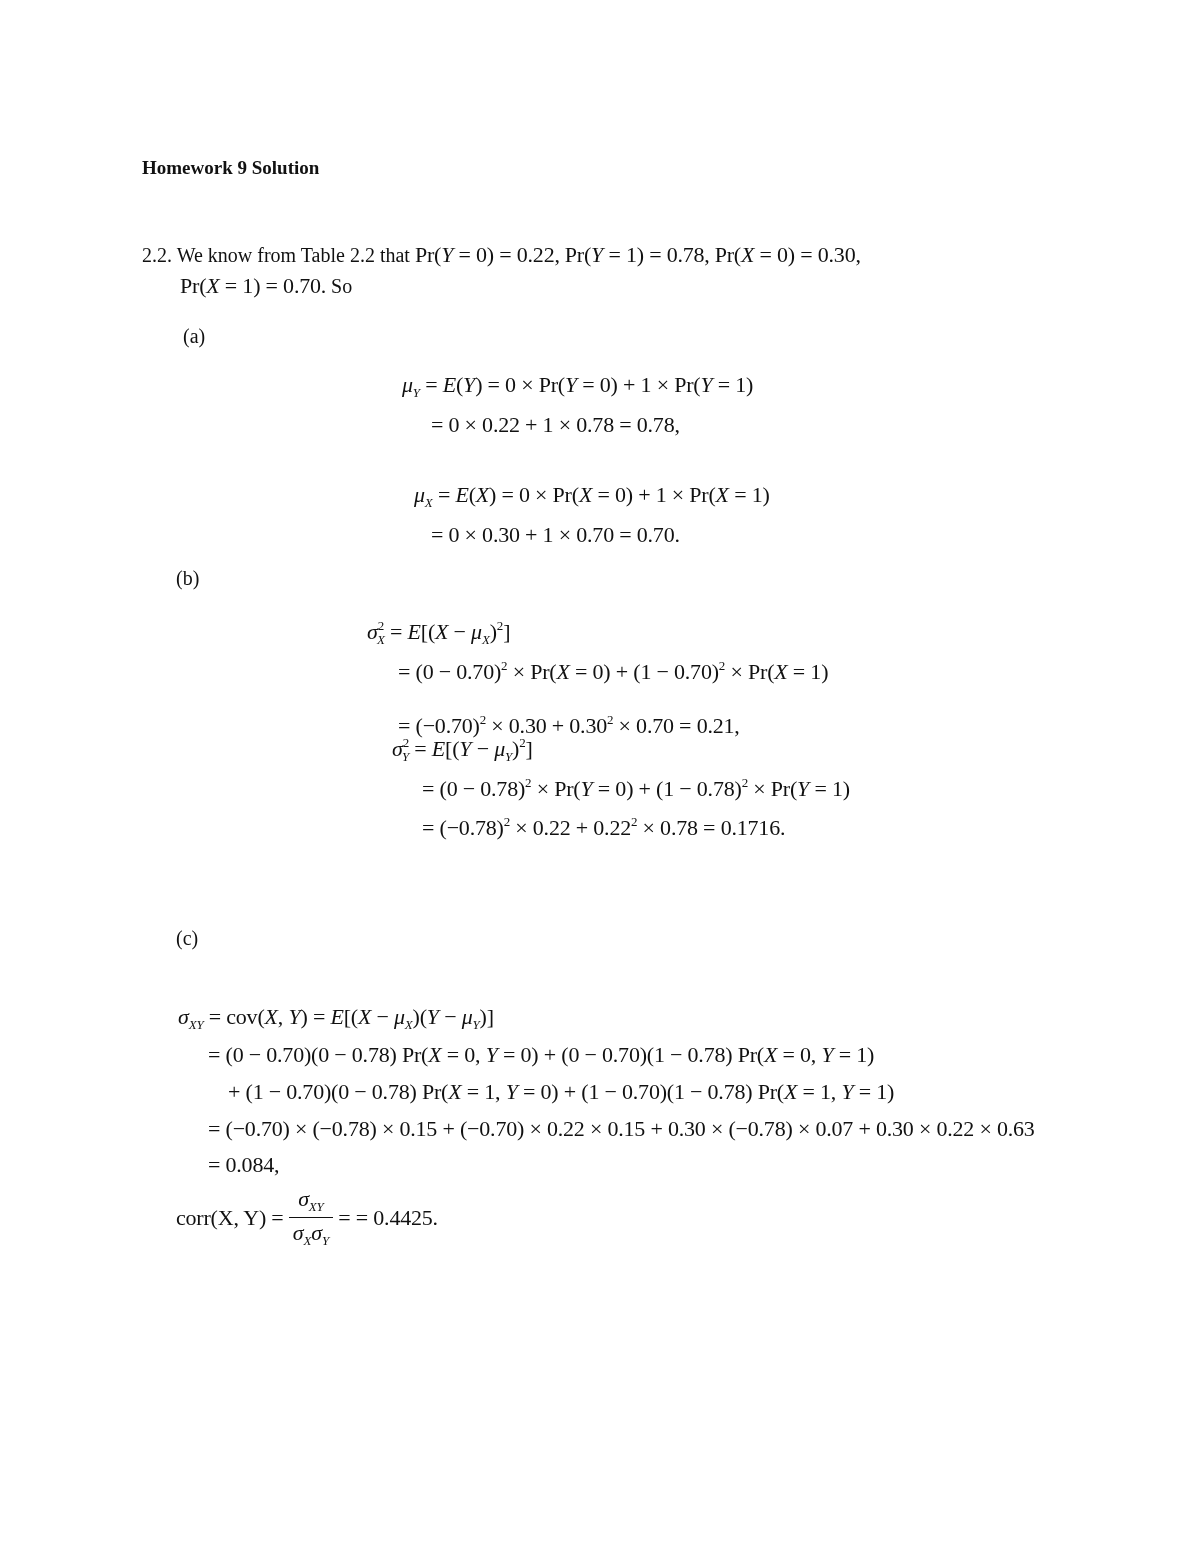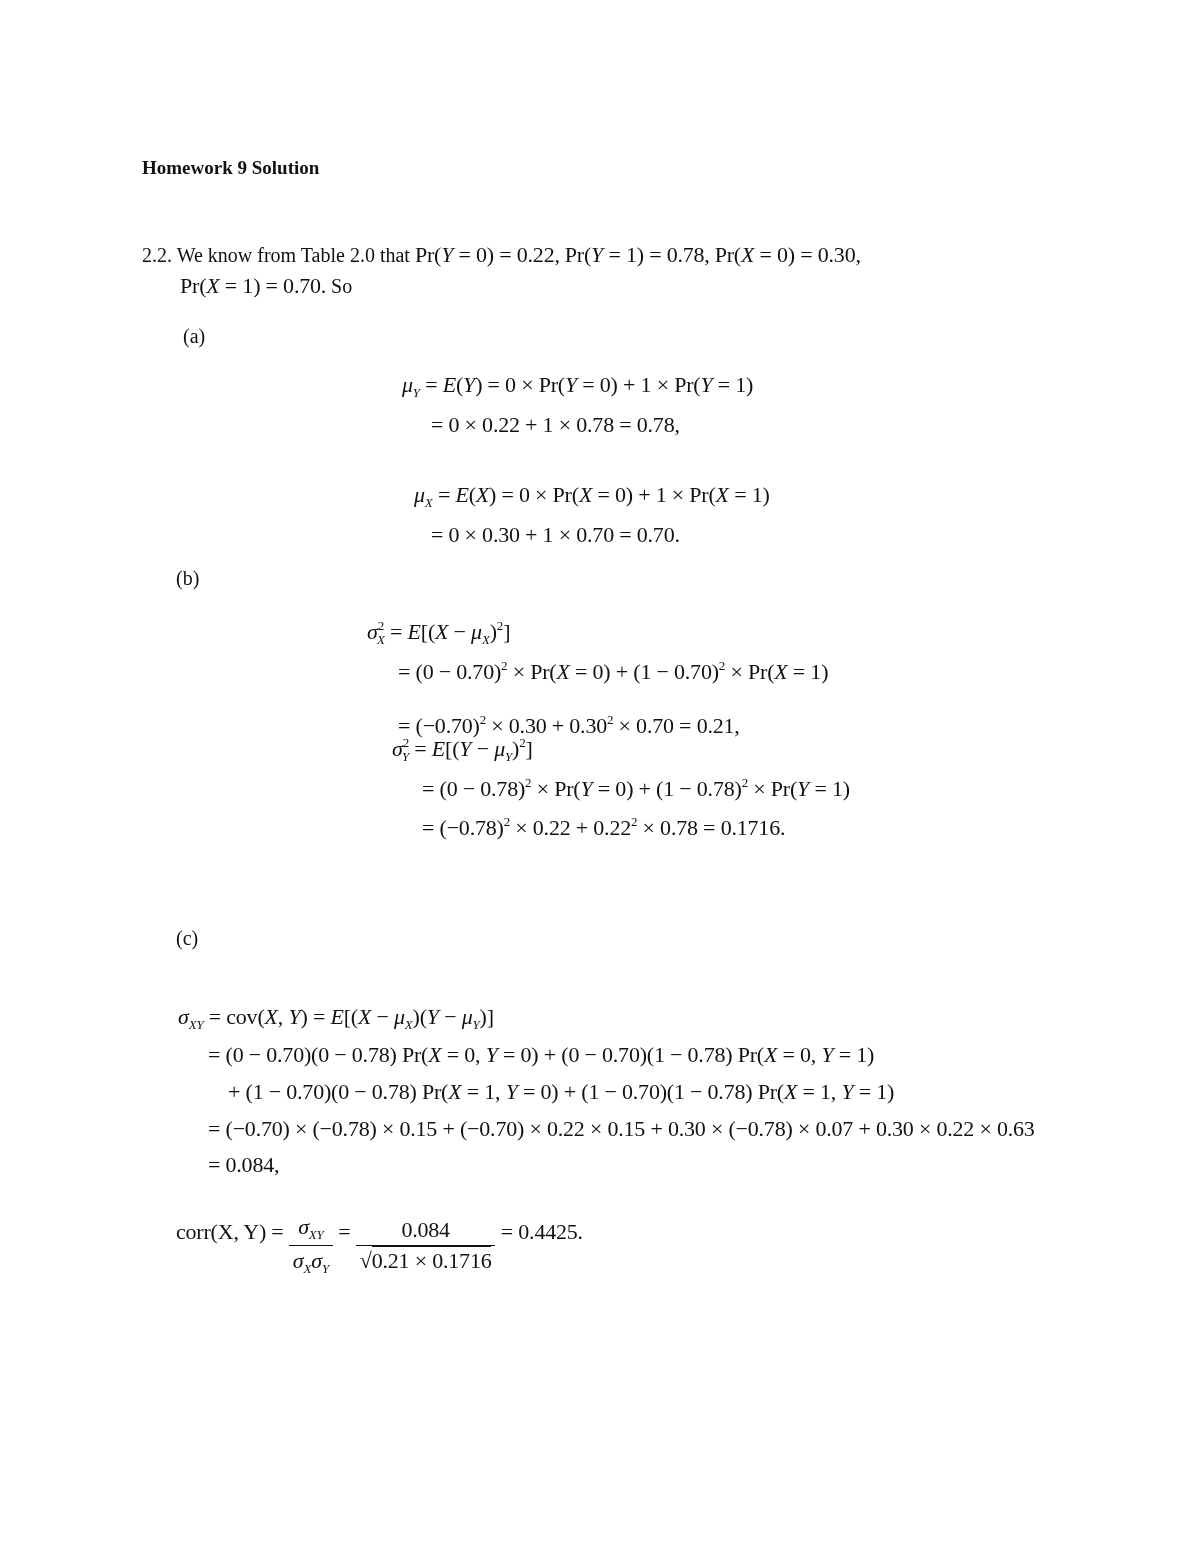"We know from Table 2.0" span { text: 2.0 -> 2.2 }
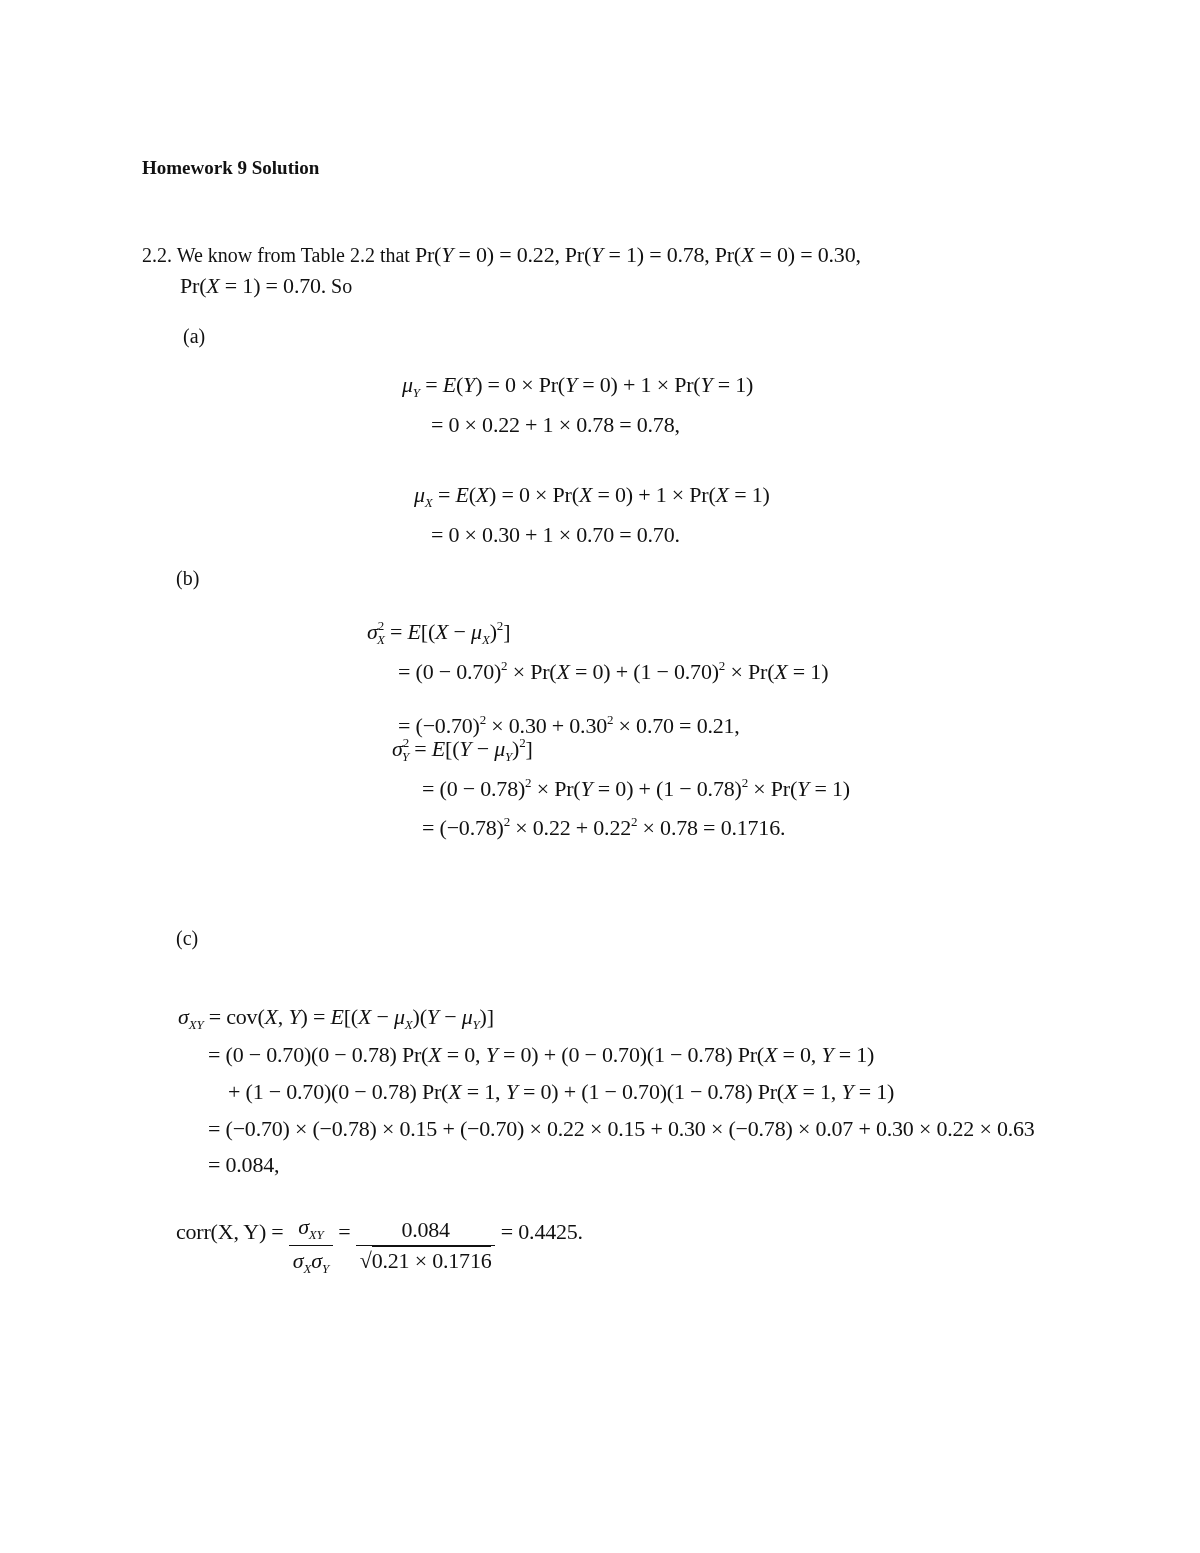"σXY" .frac { margin-top: 28px -> none }
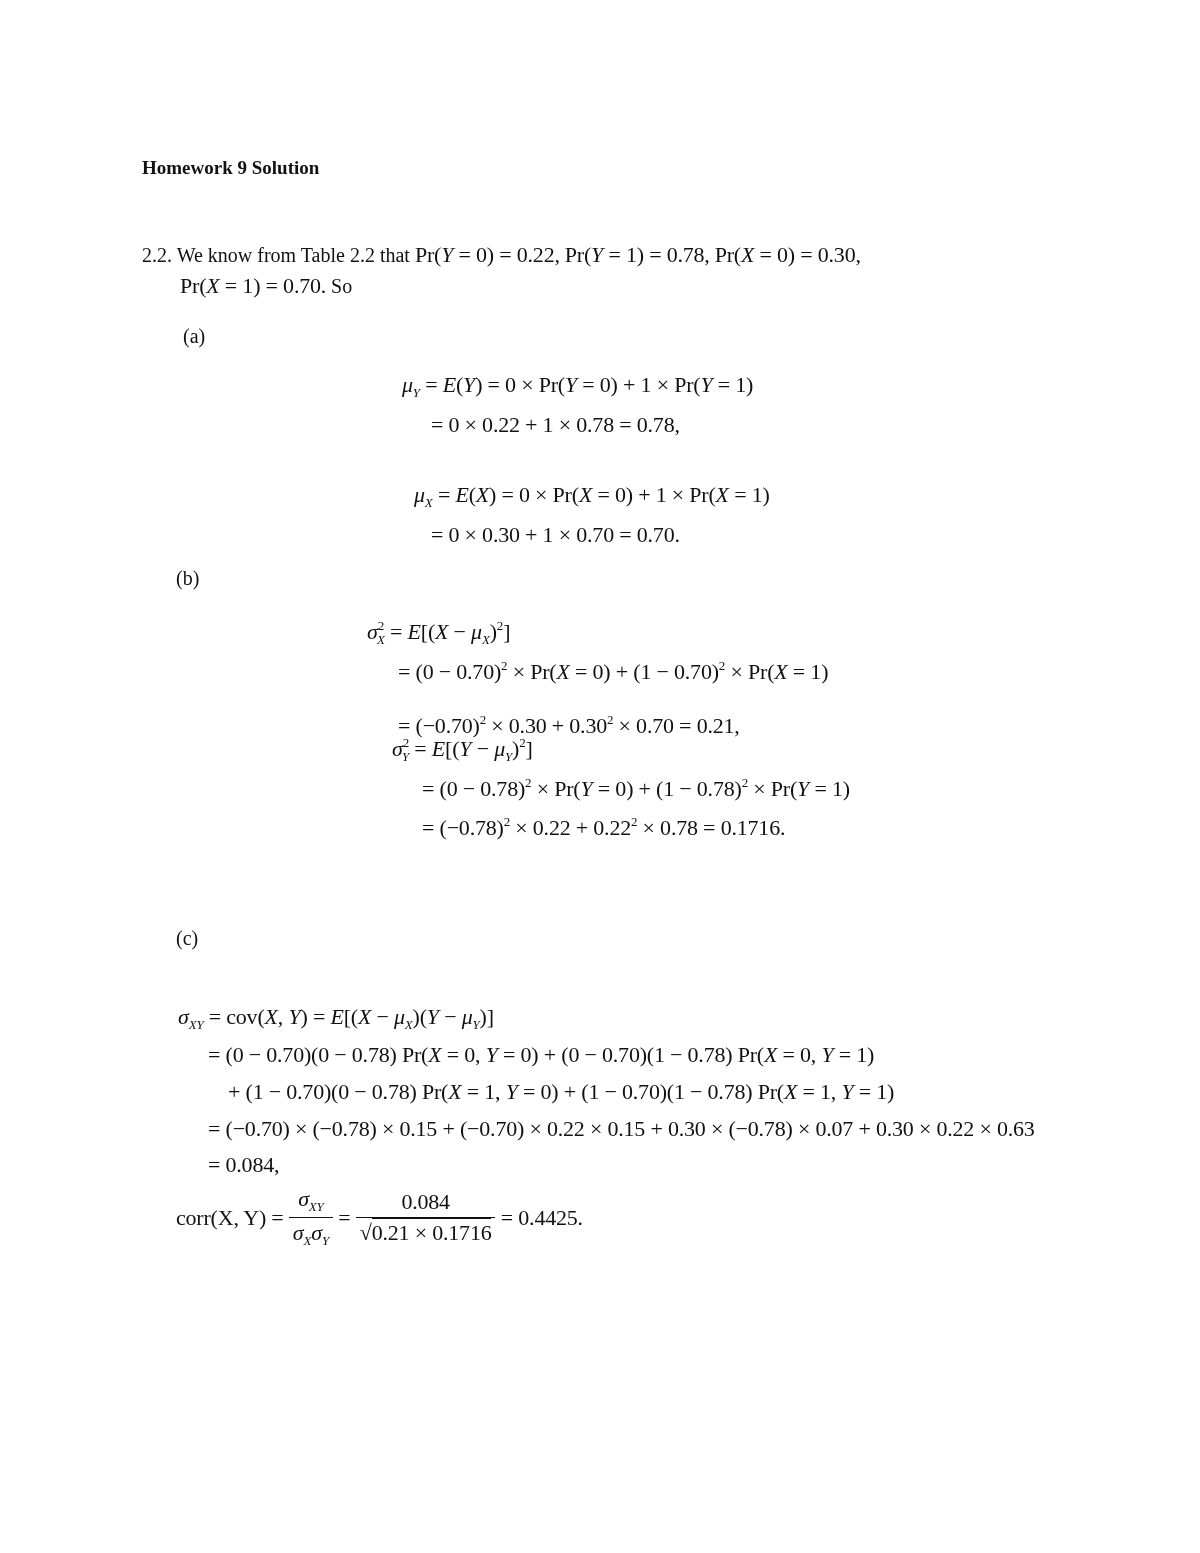"0.084" span.frac { html: <span> <span>0.084</span> <span><span>√<span>0.21 × 0.1716</span></span></span> </span> -> none }
